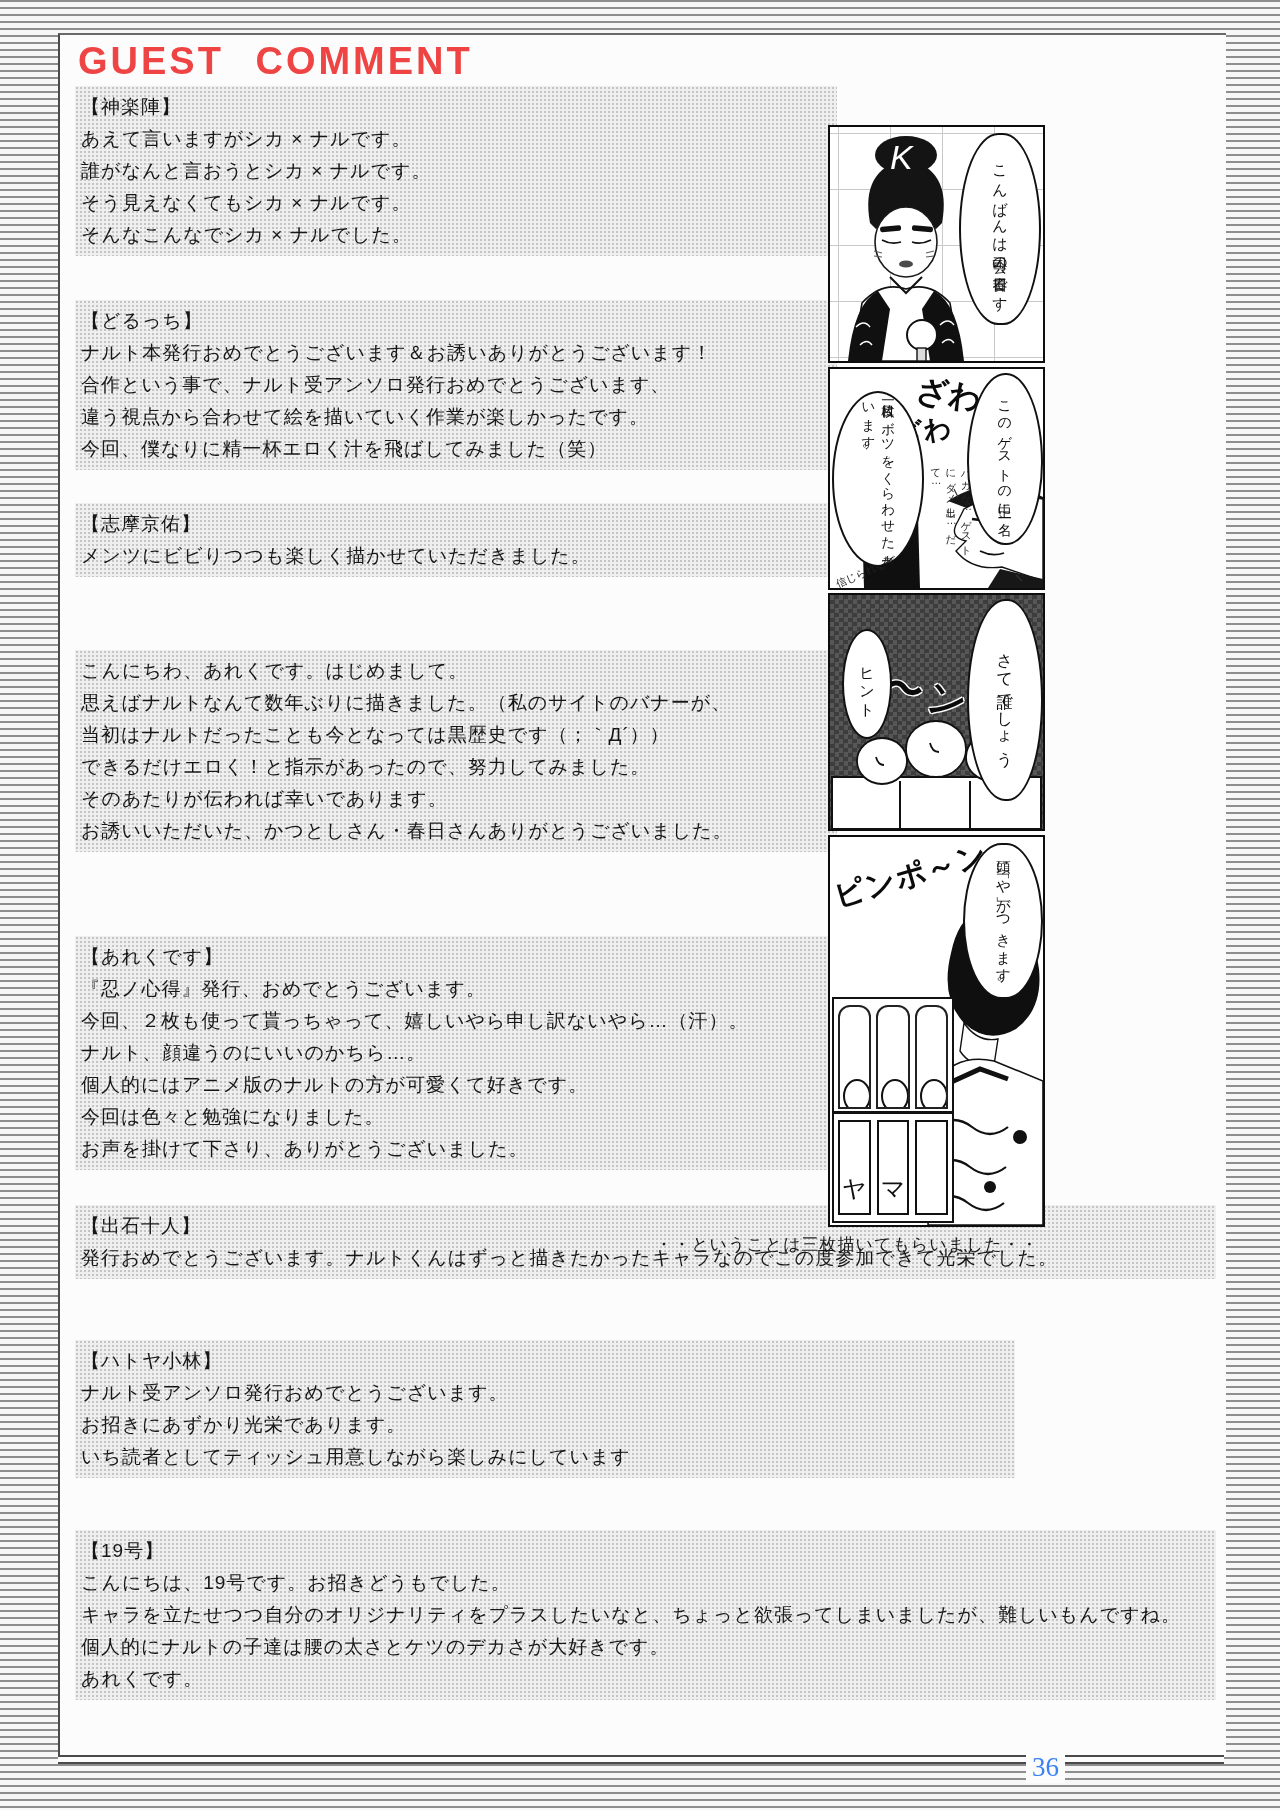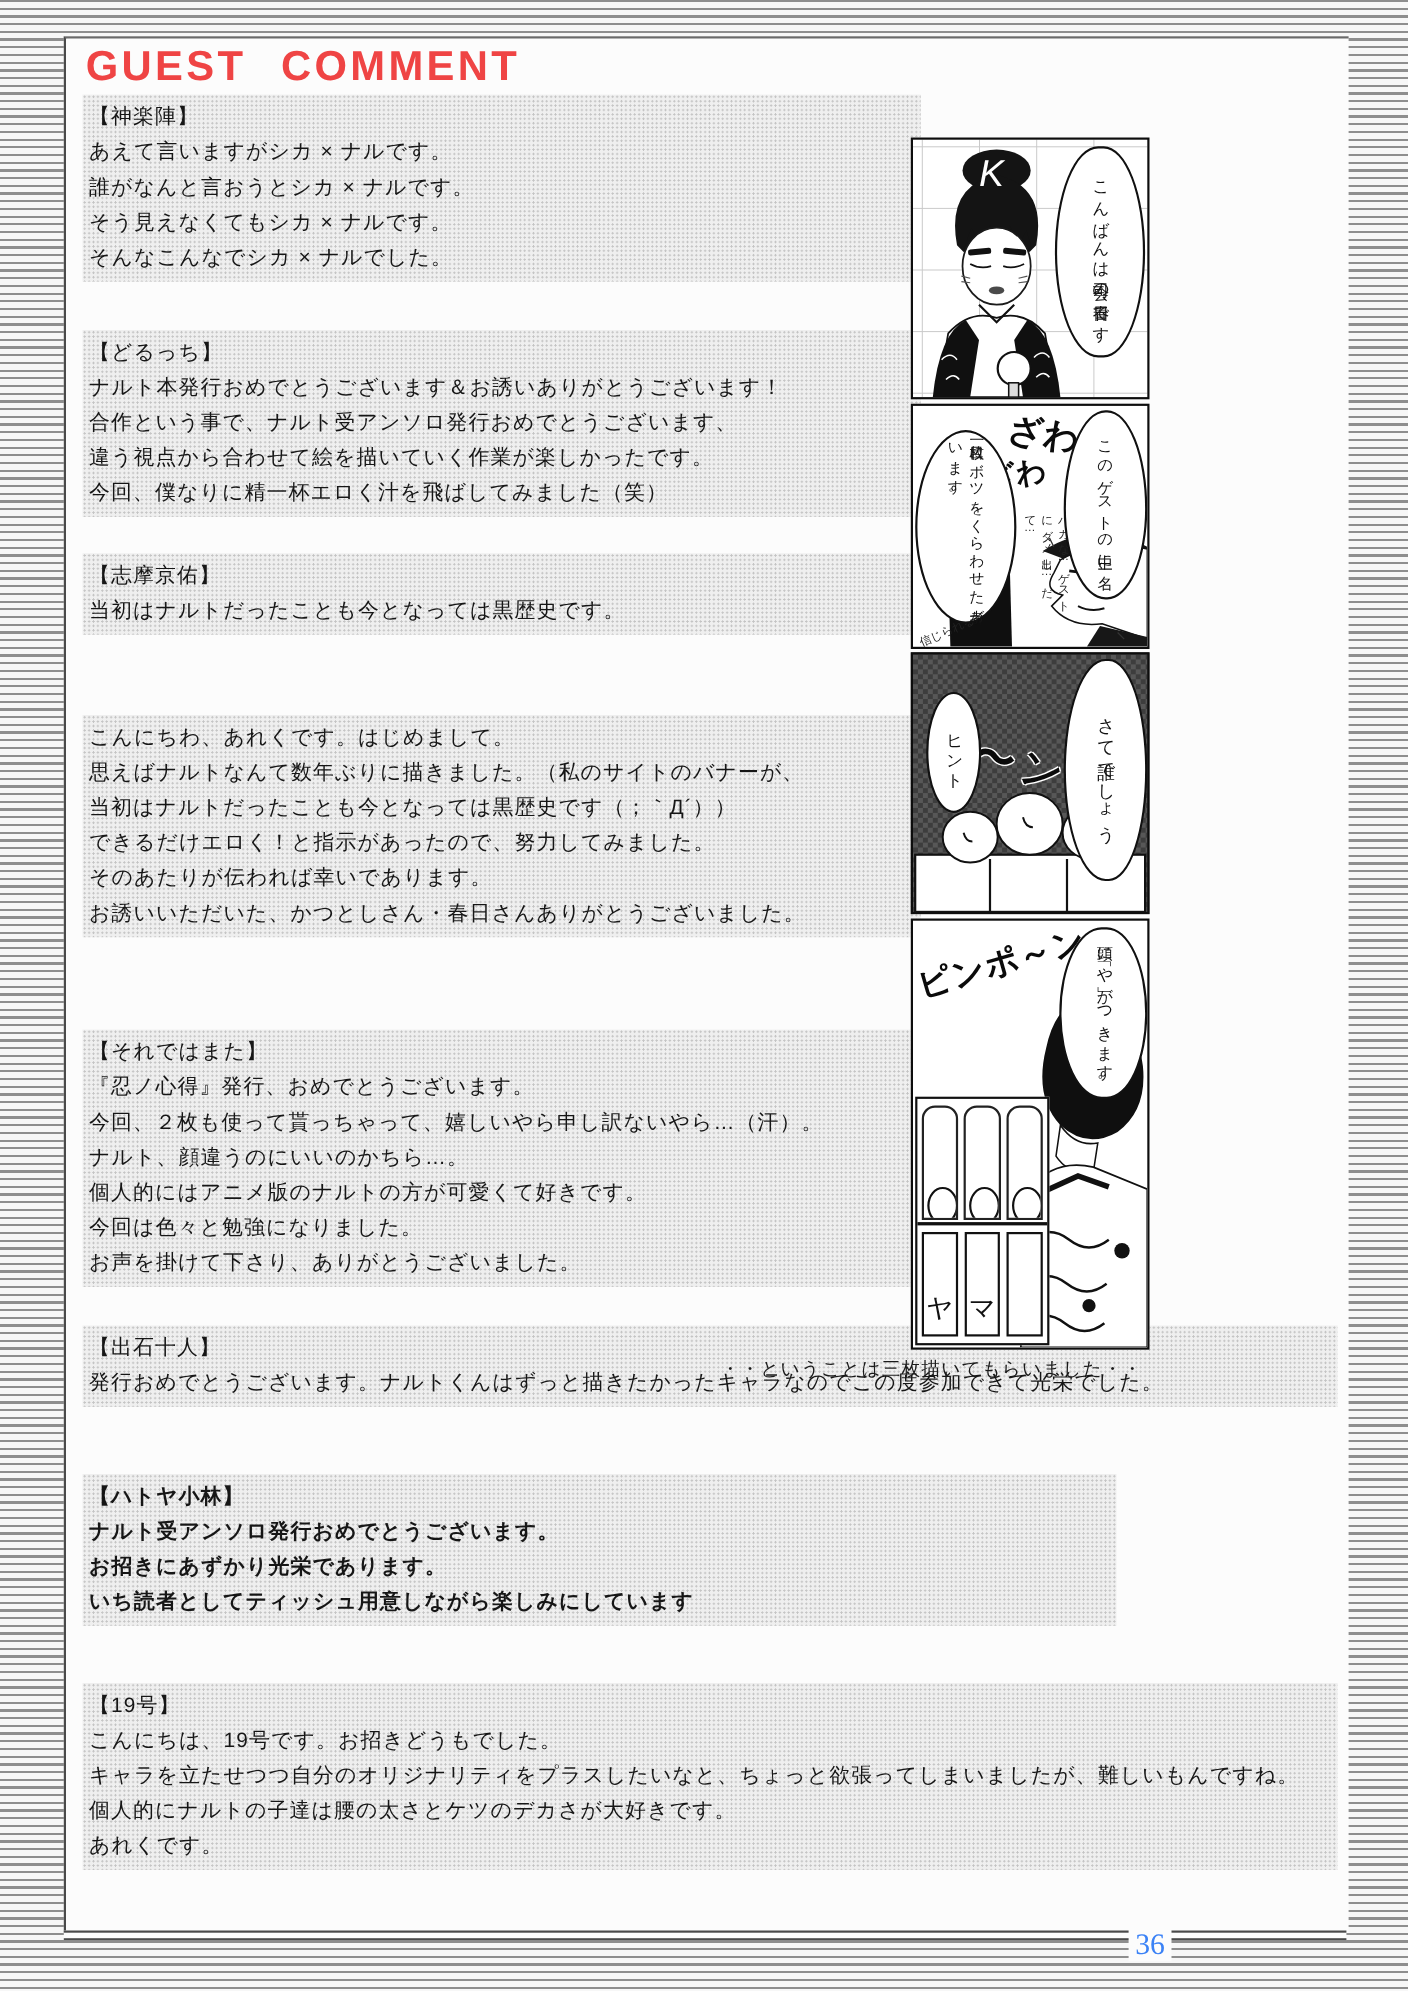"当初はナルトだったことも今となっては黒歴史です。" div.ln { text: 当初はナルトだったことも今となっては黒歴史です -> メンツにビビりつつも楽しく描かせていただきました }
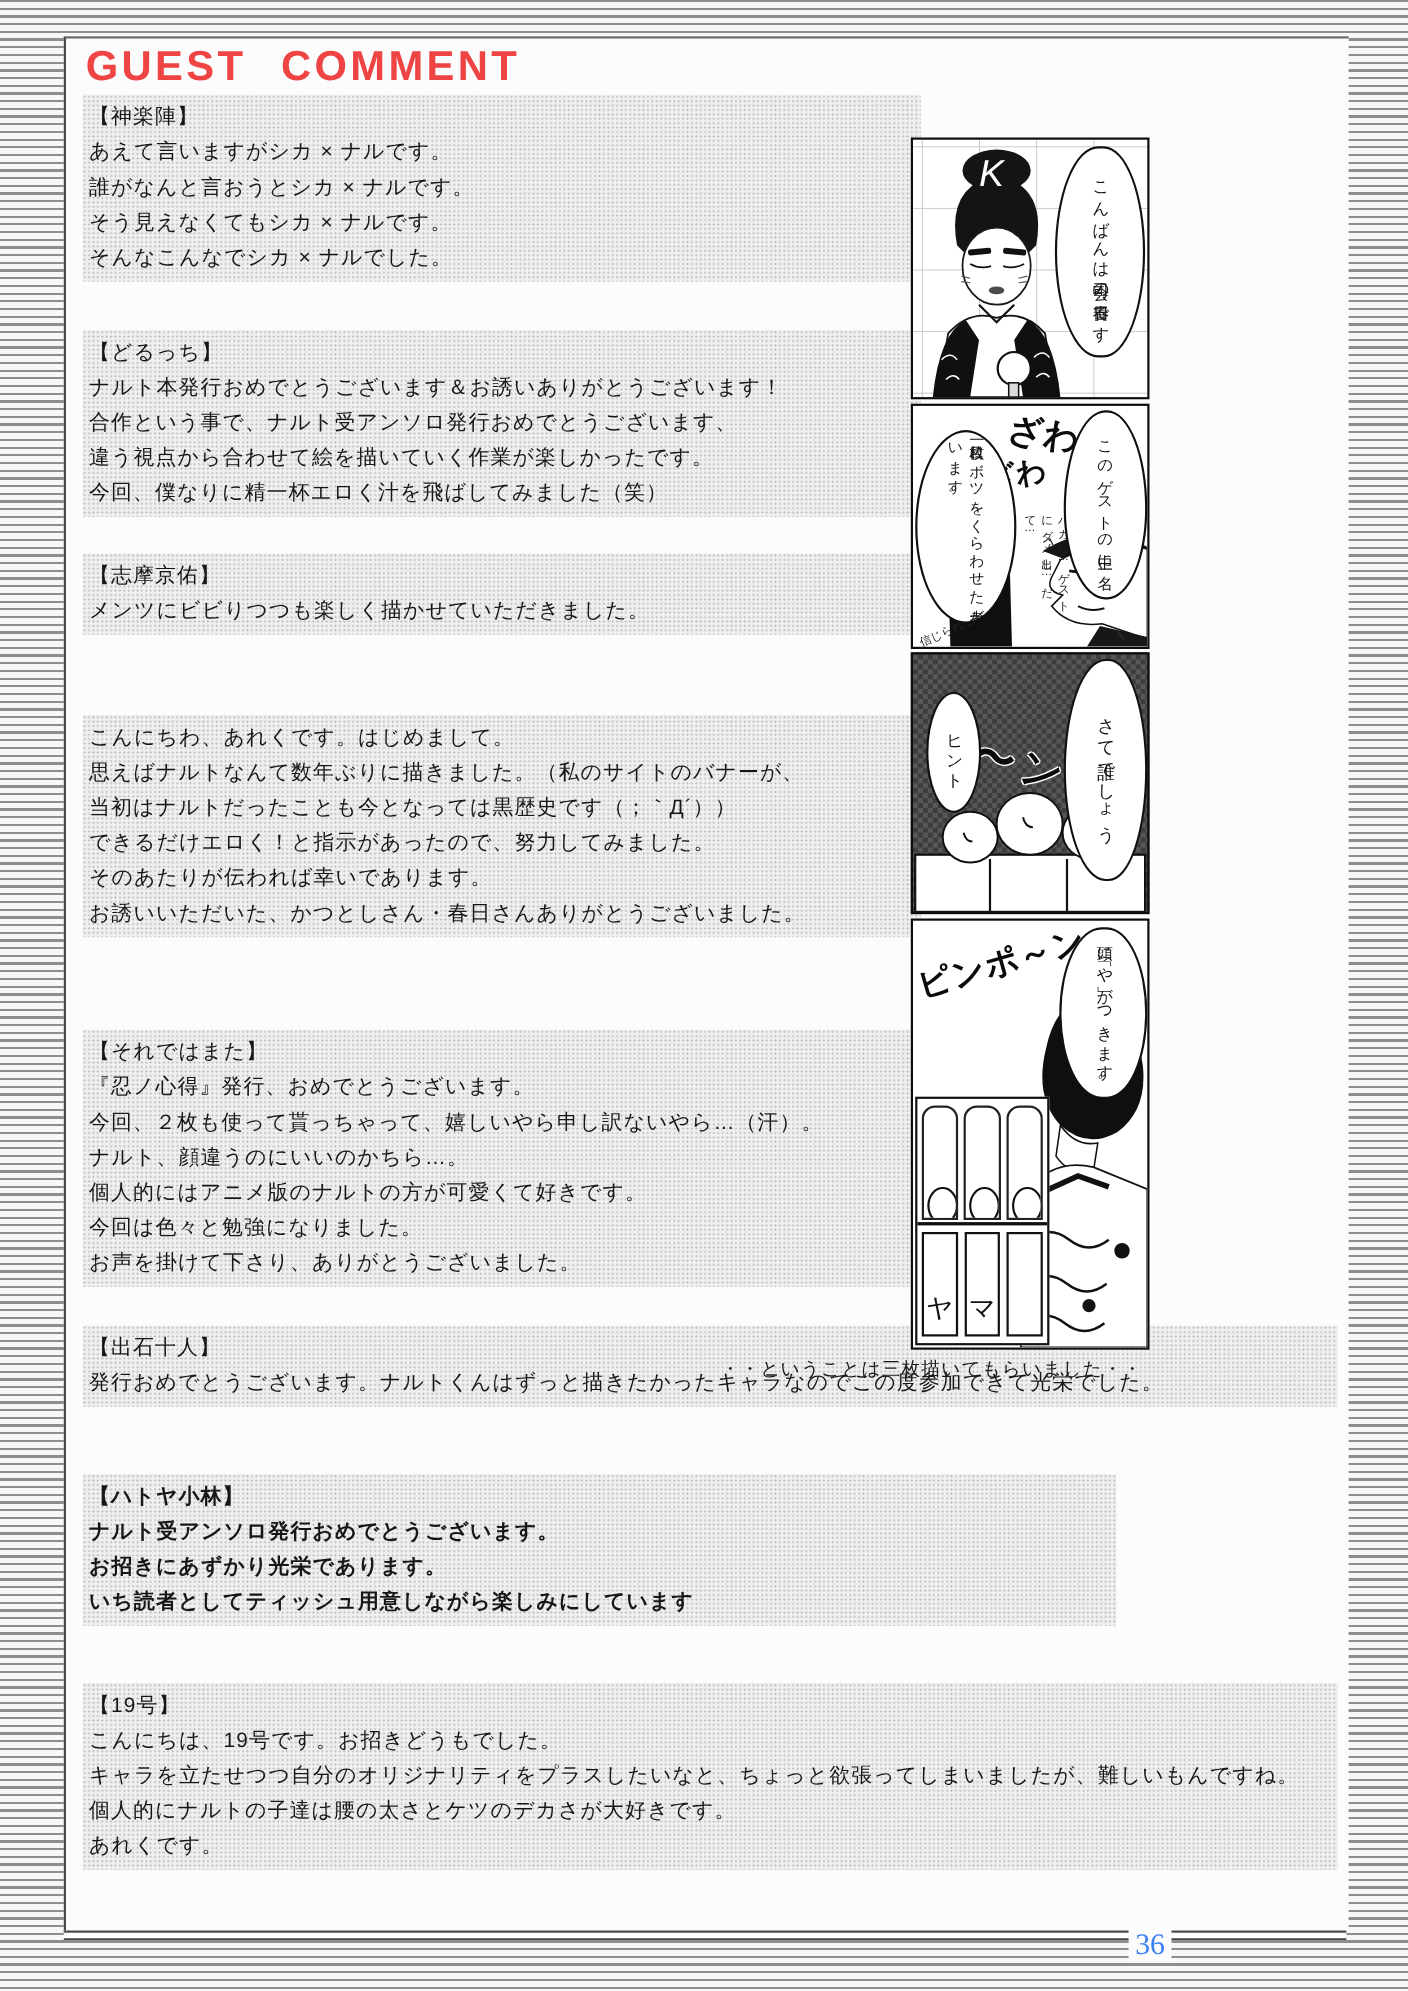"【それではまた】" div.hd { text: それではまた -> あれくです }
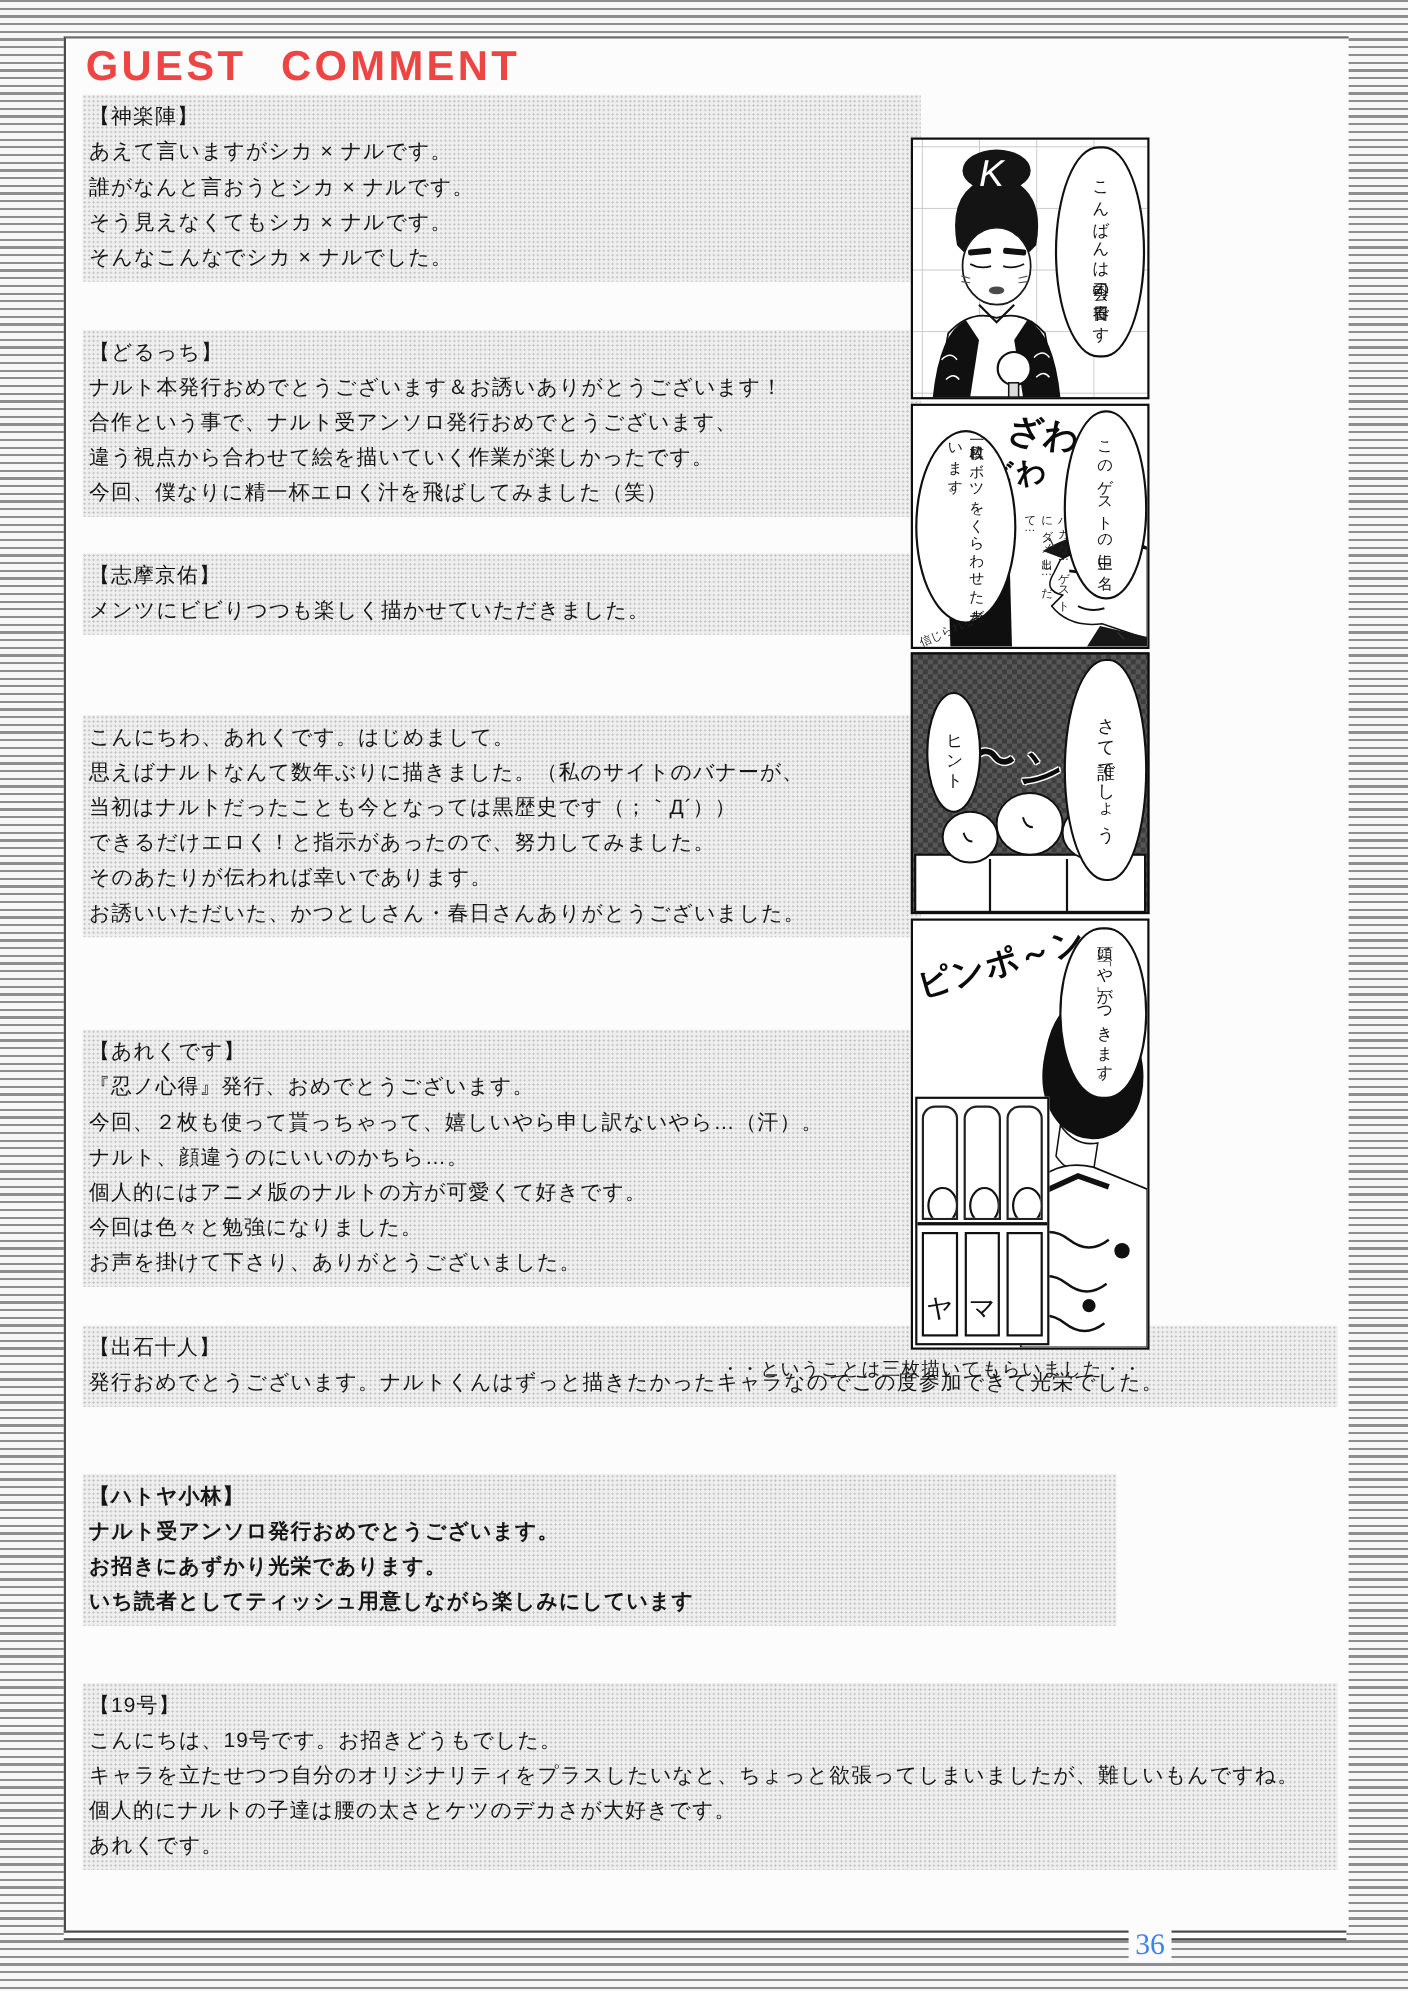"【ハトヤ小林】" div.band { font-weight: bold -> none }
